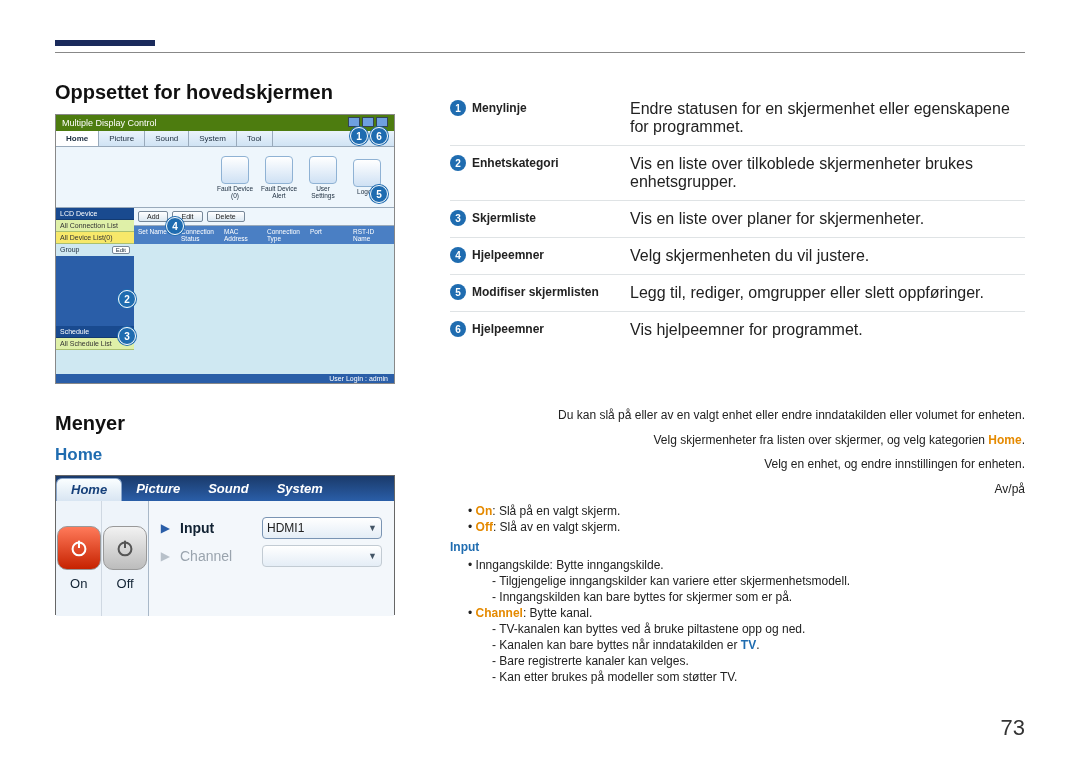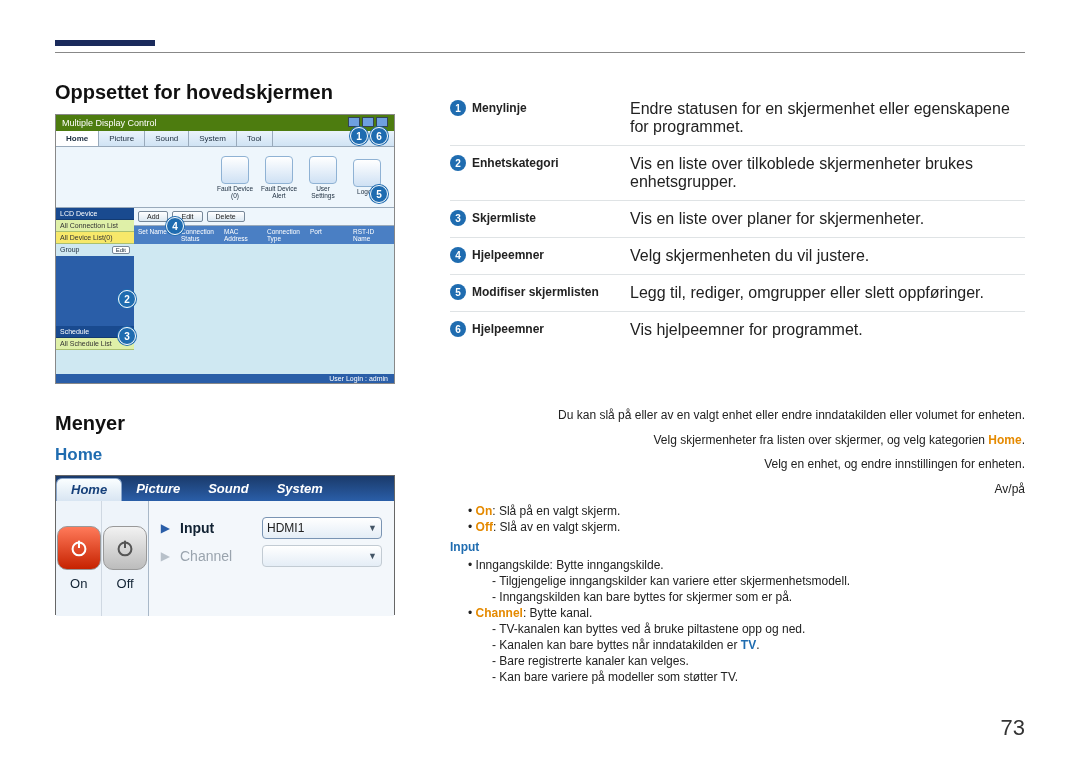"Kan bare variere på modeller" li { text: bare variere -> etter brukes }
